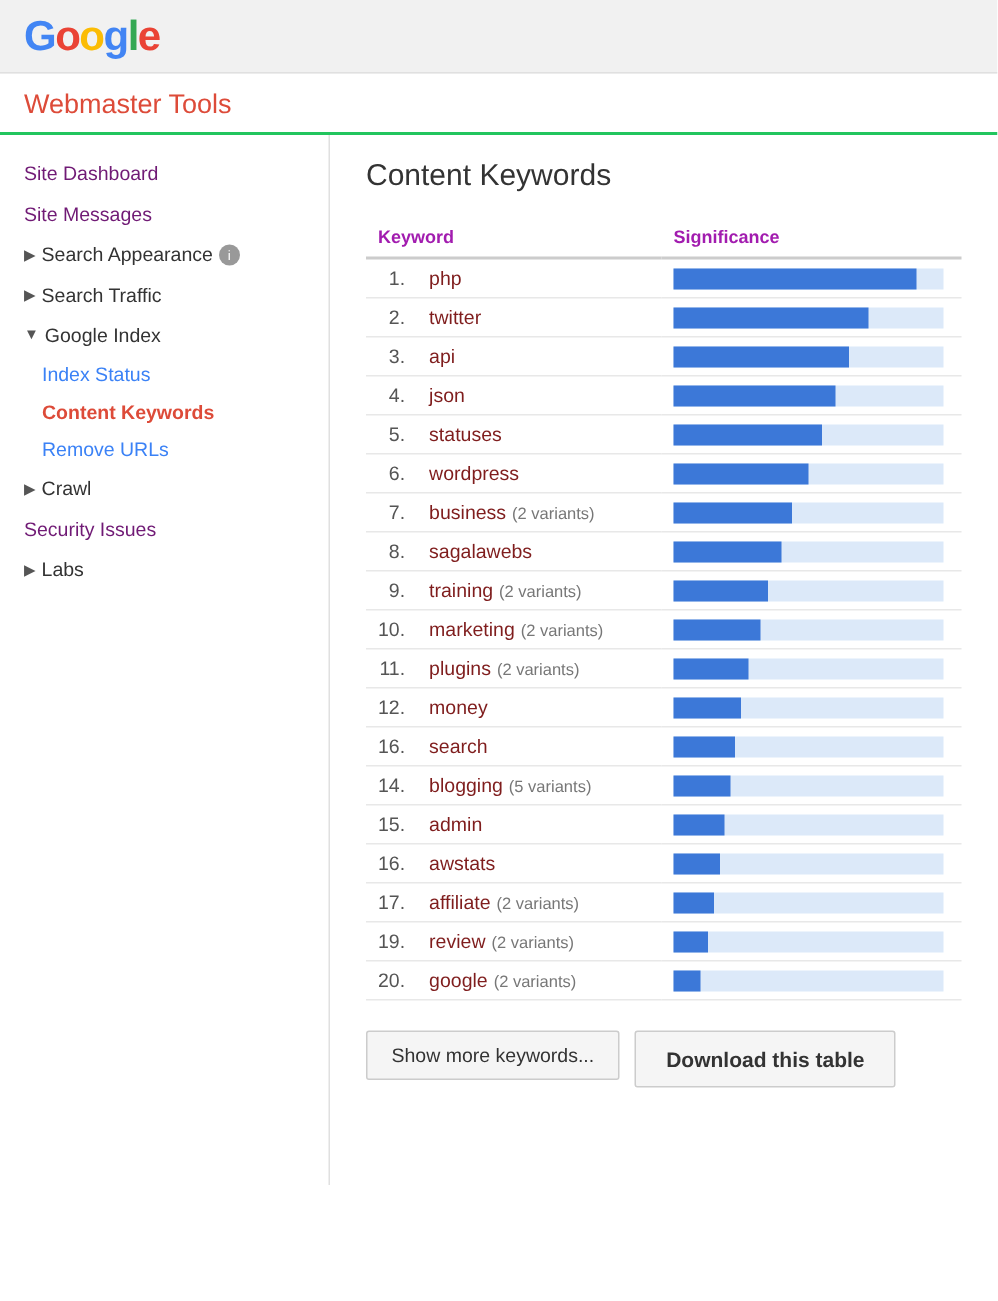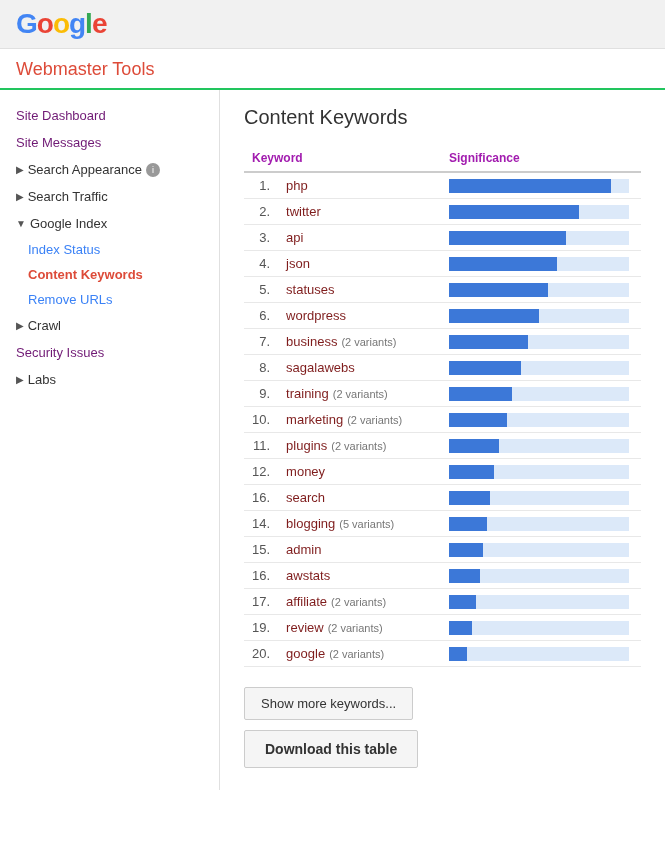"Show more keywords..." .btn-row { flex-direction: column -> none }
